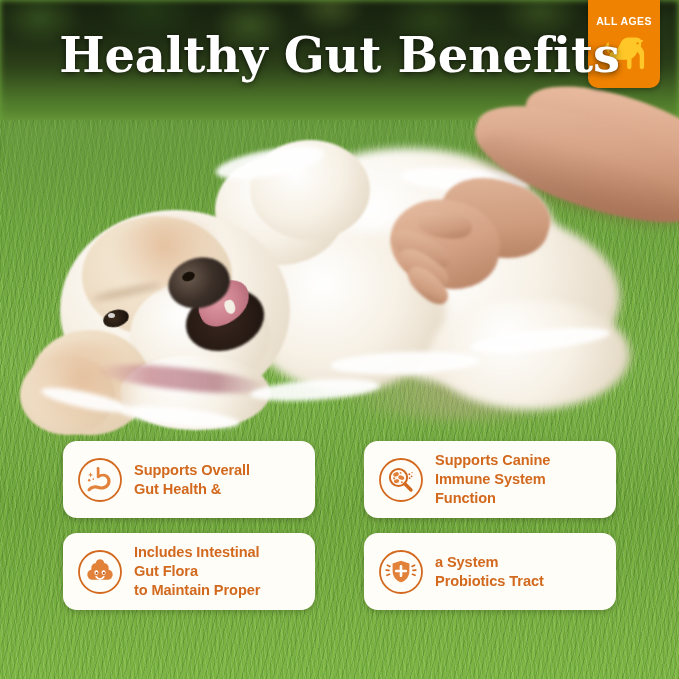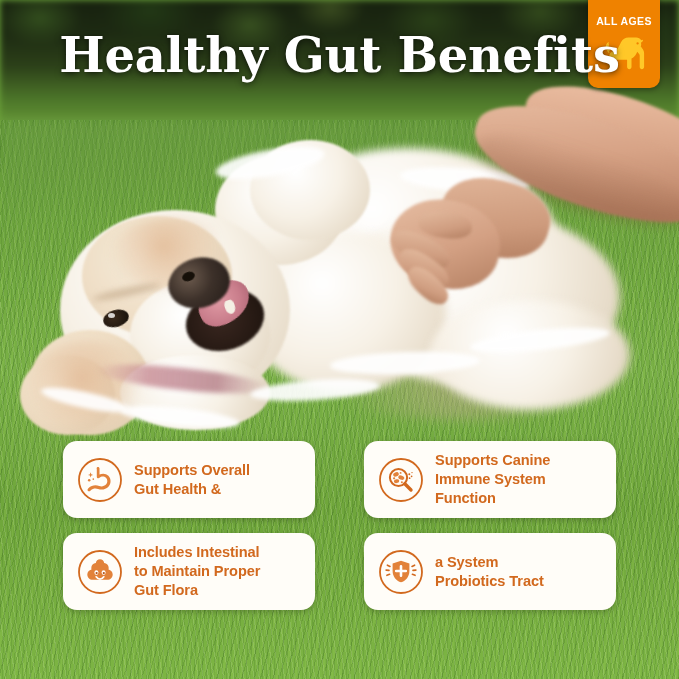"to Maintain Proper" div { order: before "Gut Flora" -> after "Gut Flora" }
